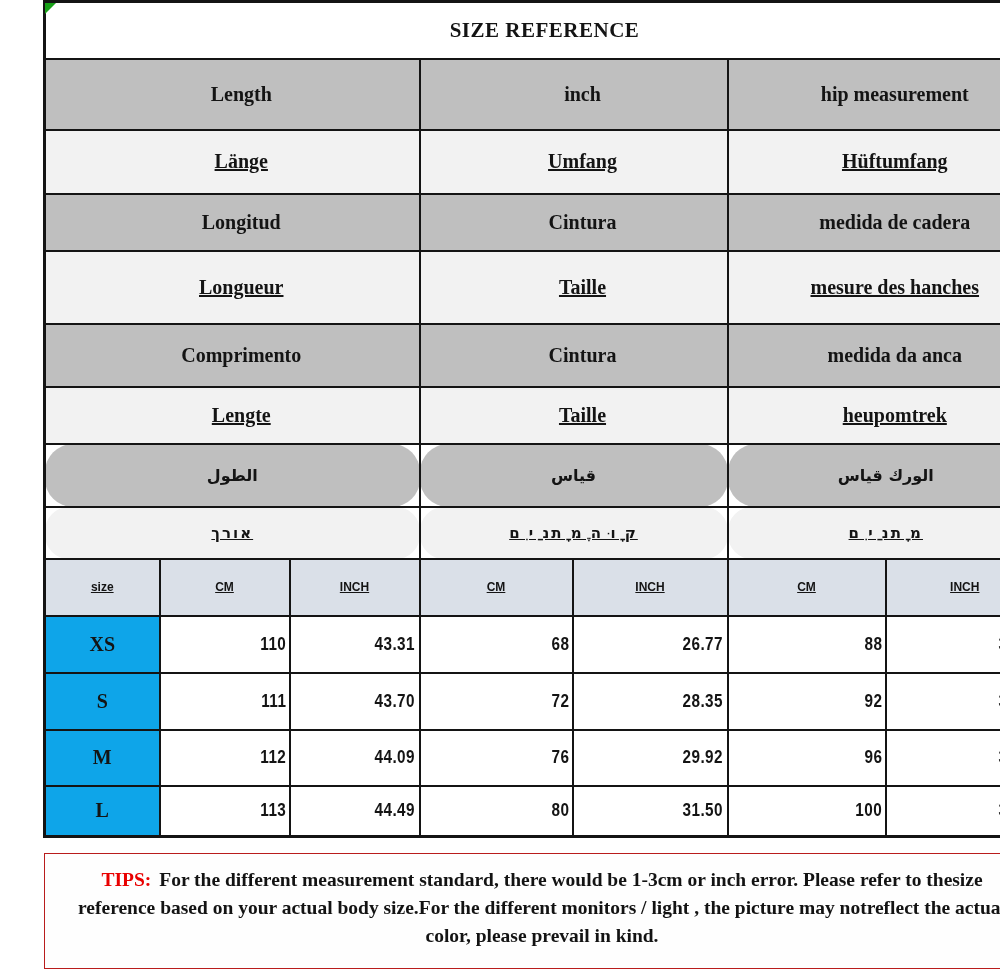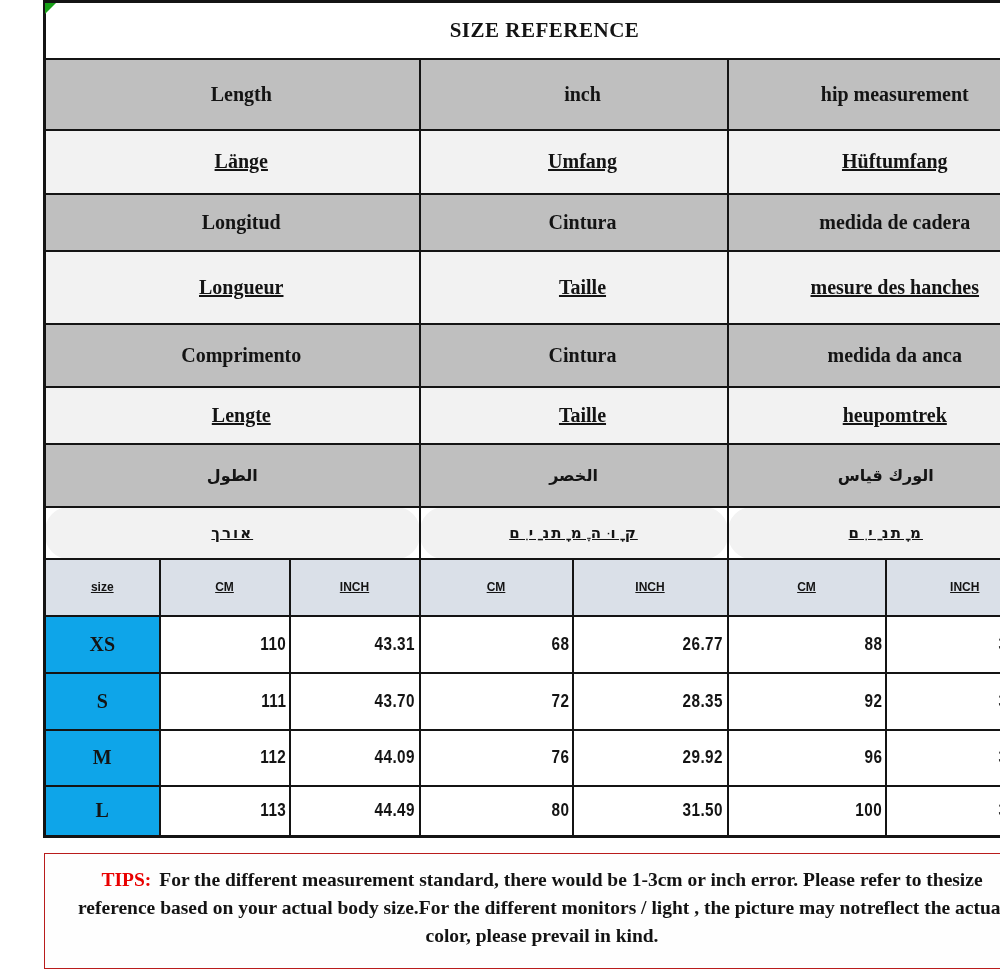"الطول" .ar { border-radius: none -> 28px }
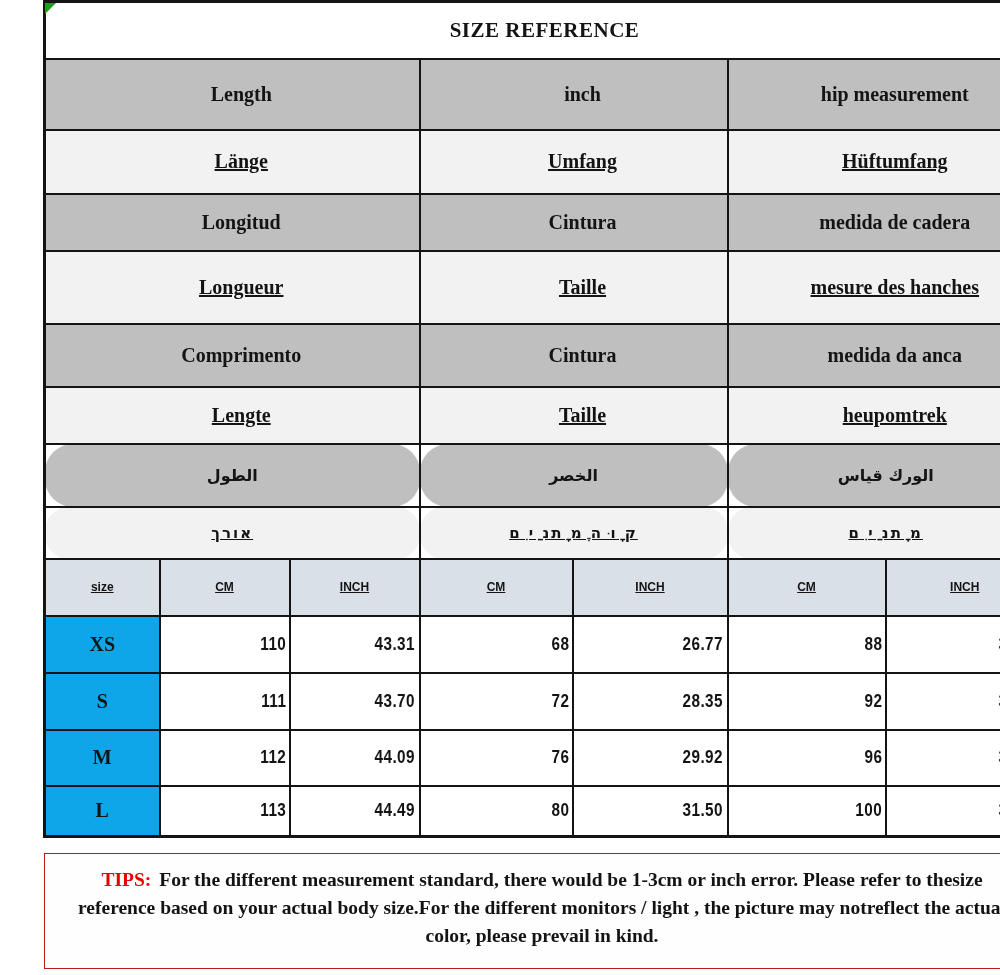"الخصر" td.g { text: الخصر -> قياس }
